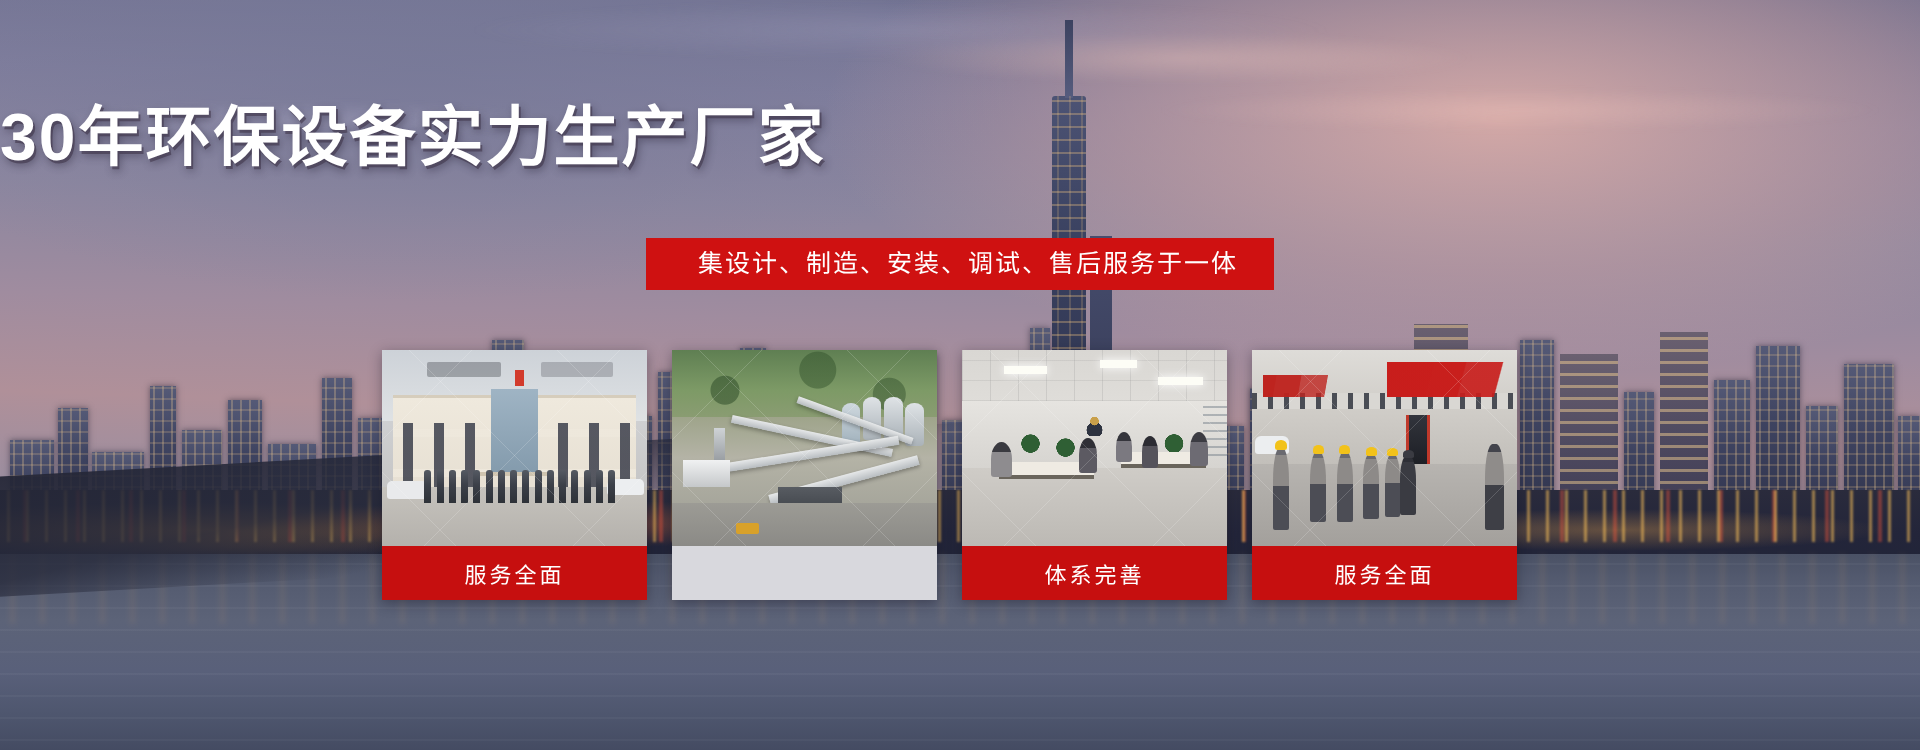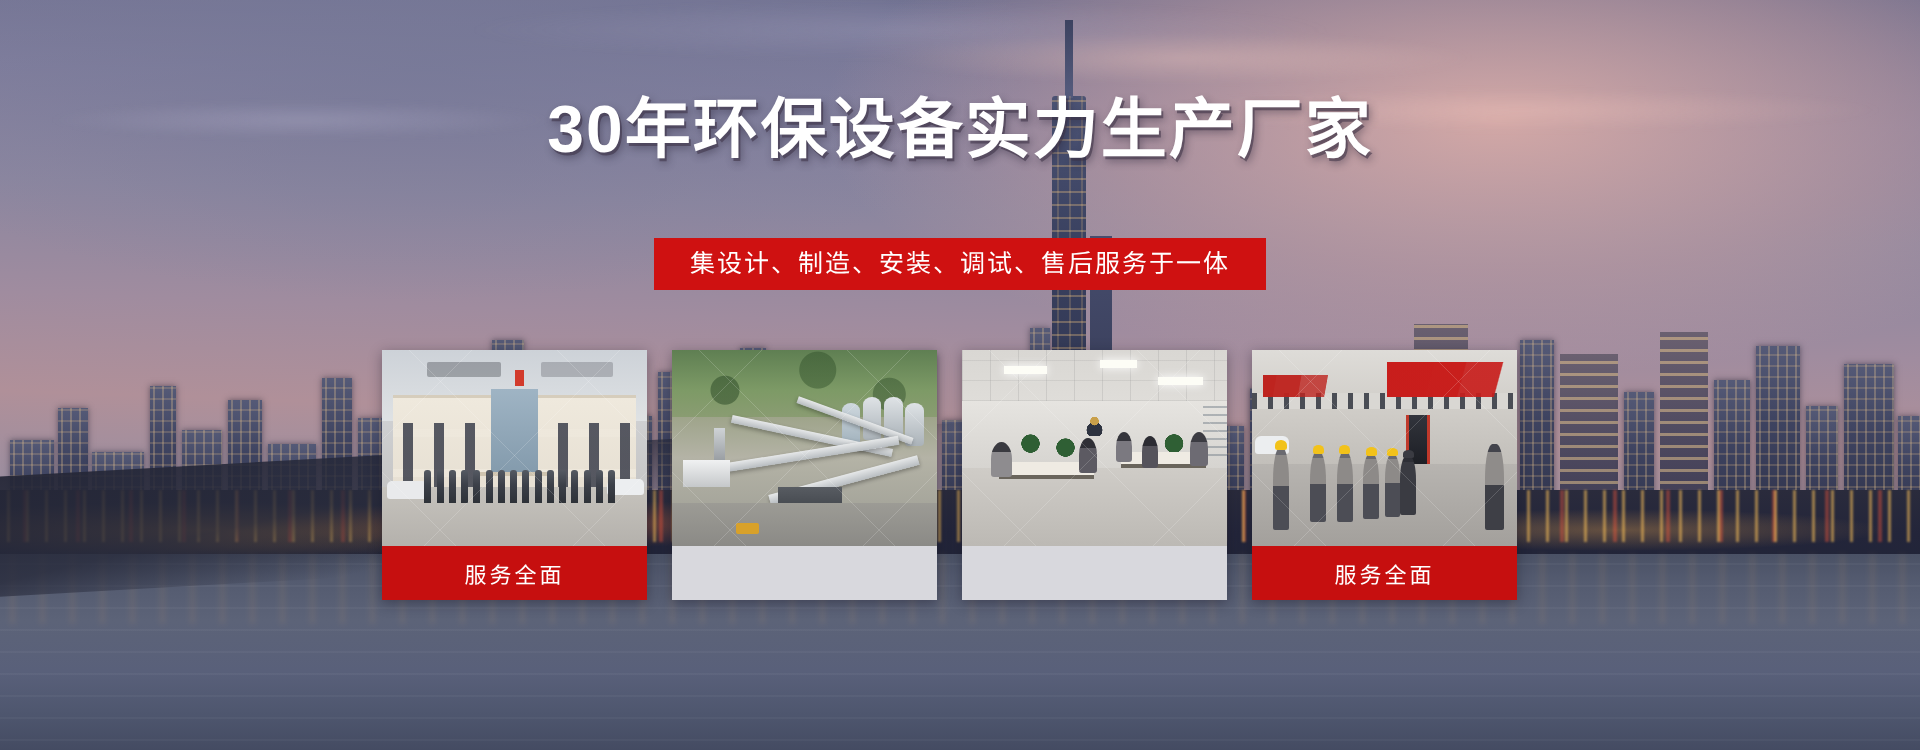"30年环保设备实力生产厂家" .headline { text-align: center -> left; top: 96px -> 104px }
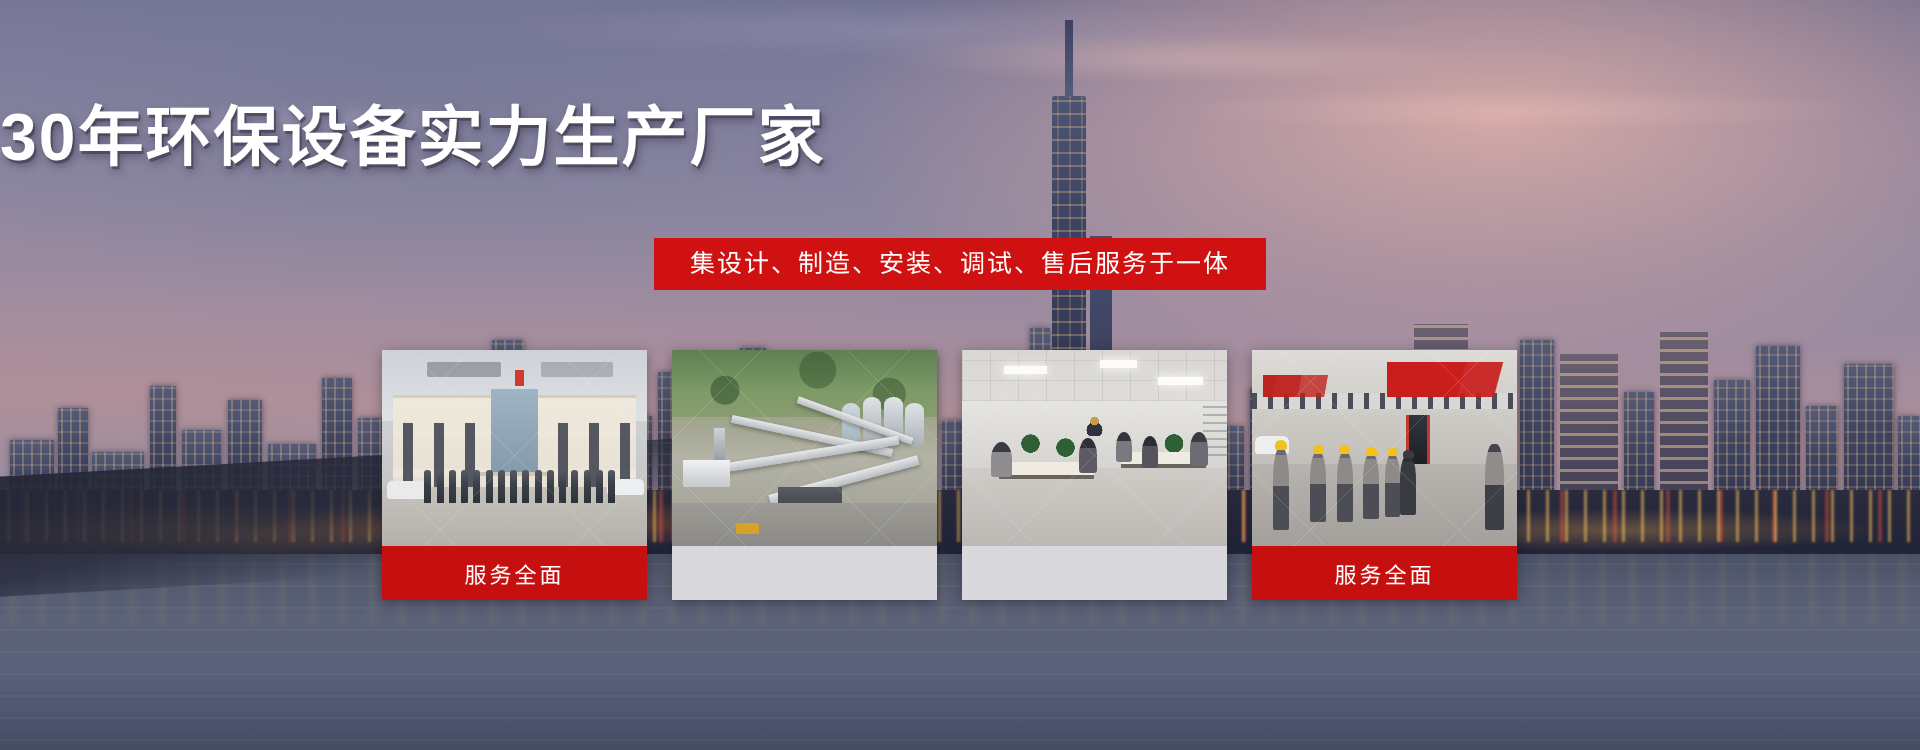"集设计、制造、安装、调试、售后服务于一体" .subbar { padding: 13px 36px 14px 36px -> 13px 36px 14px 52px }
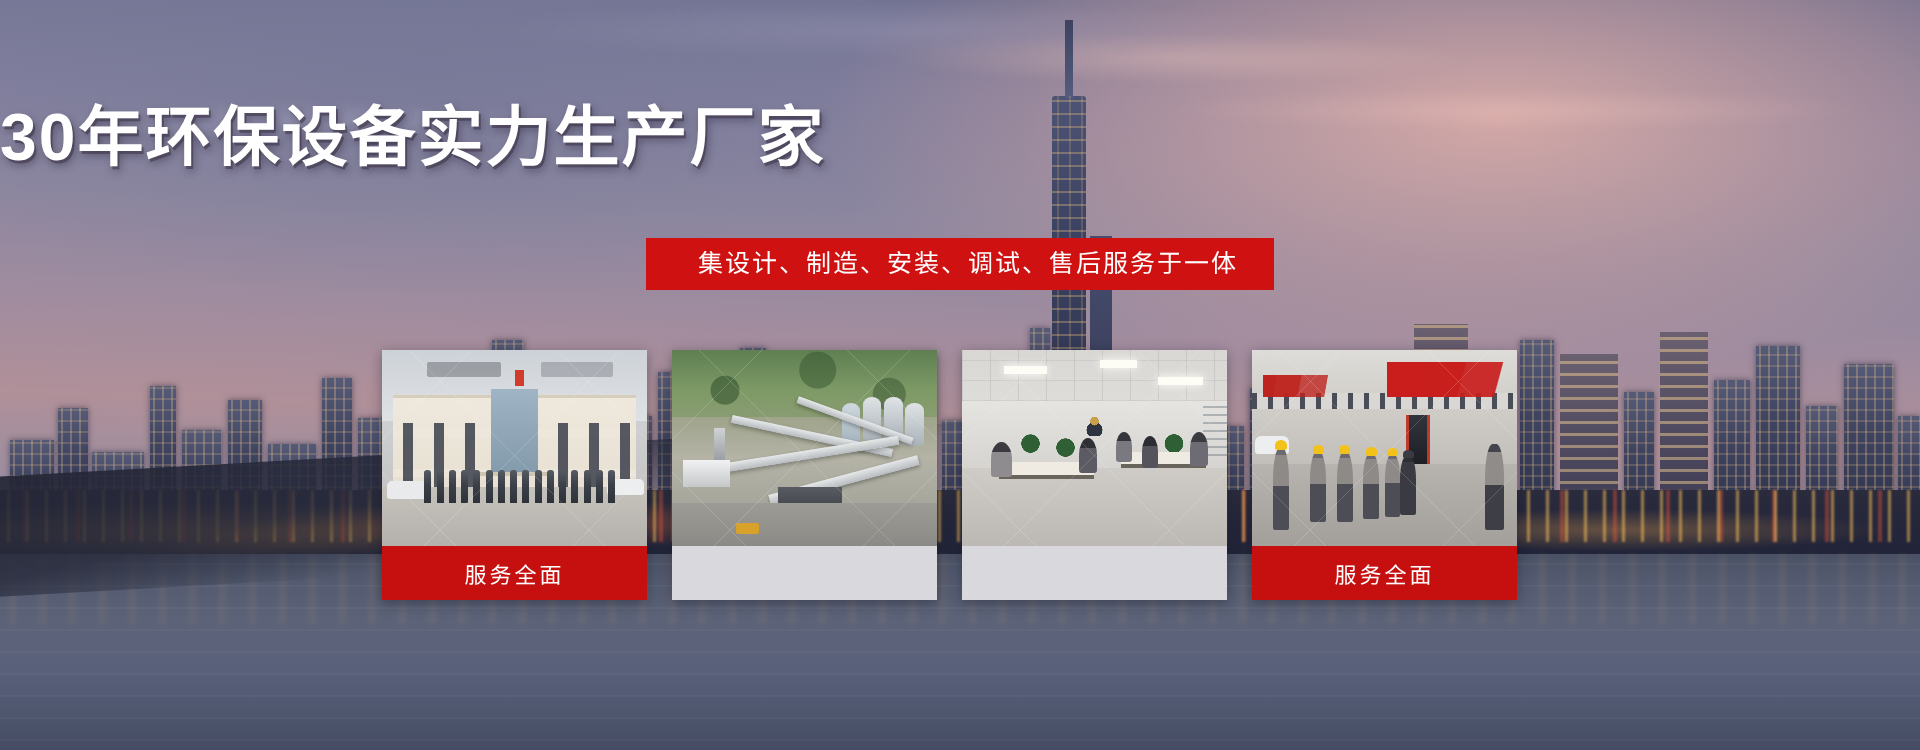"体系完善" div.card-label { html: none -> <div>体系完善</div> }
